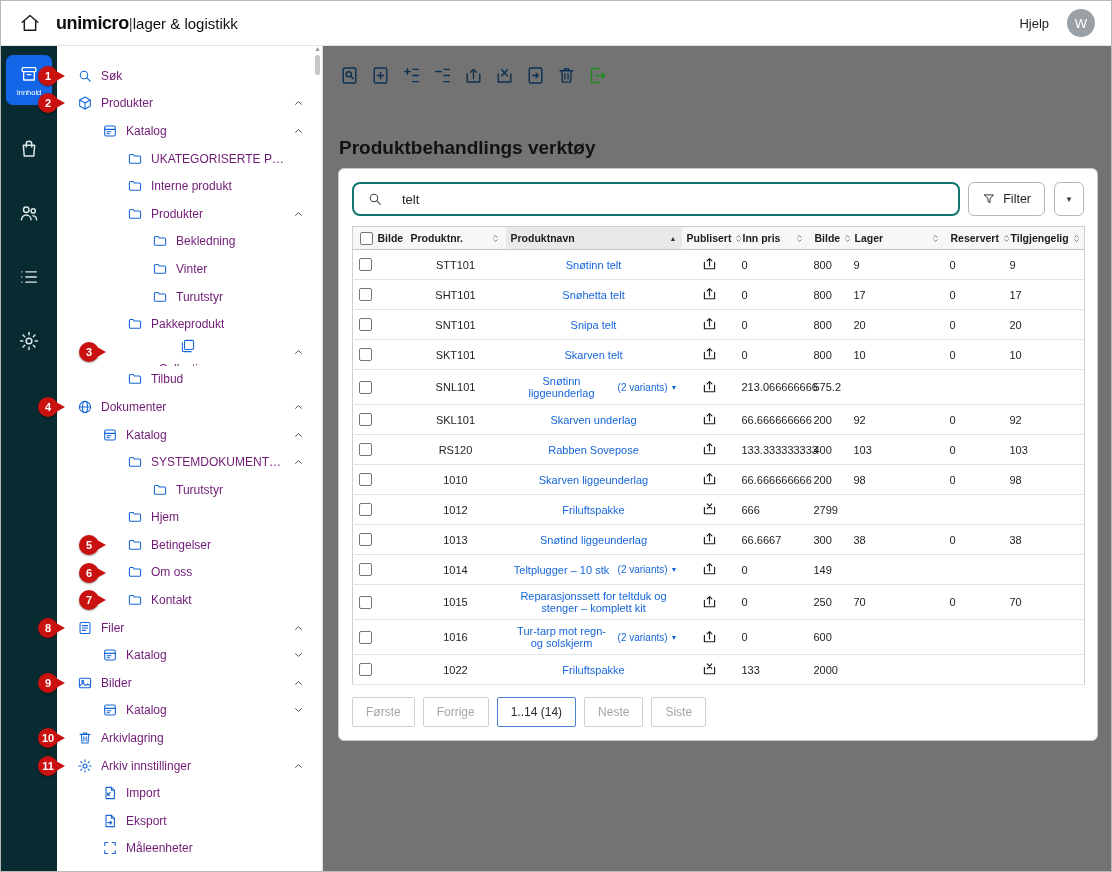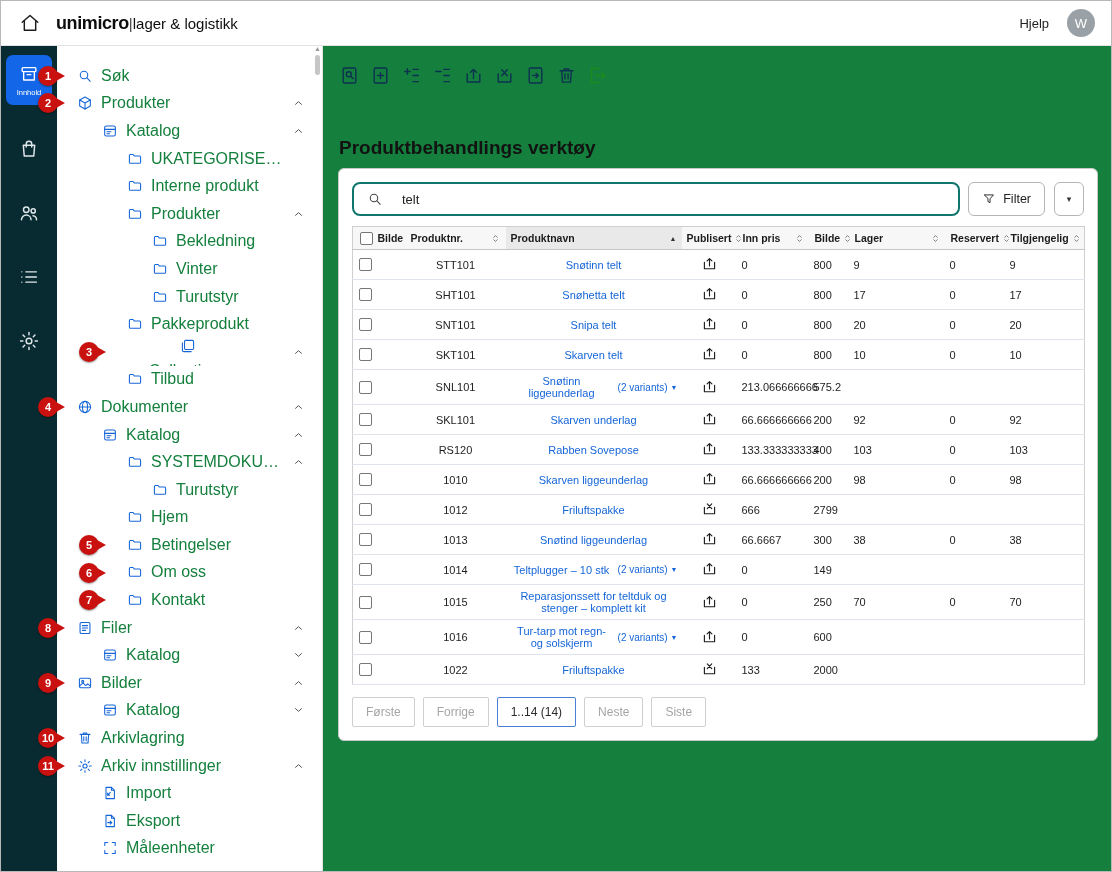"Søk" .nav-item { color: #15803d -> #701a75; font-size: 16px -> 12px }
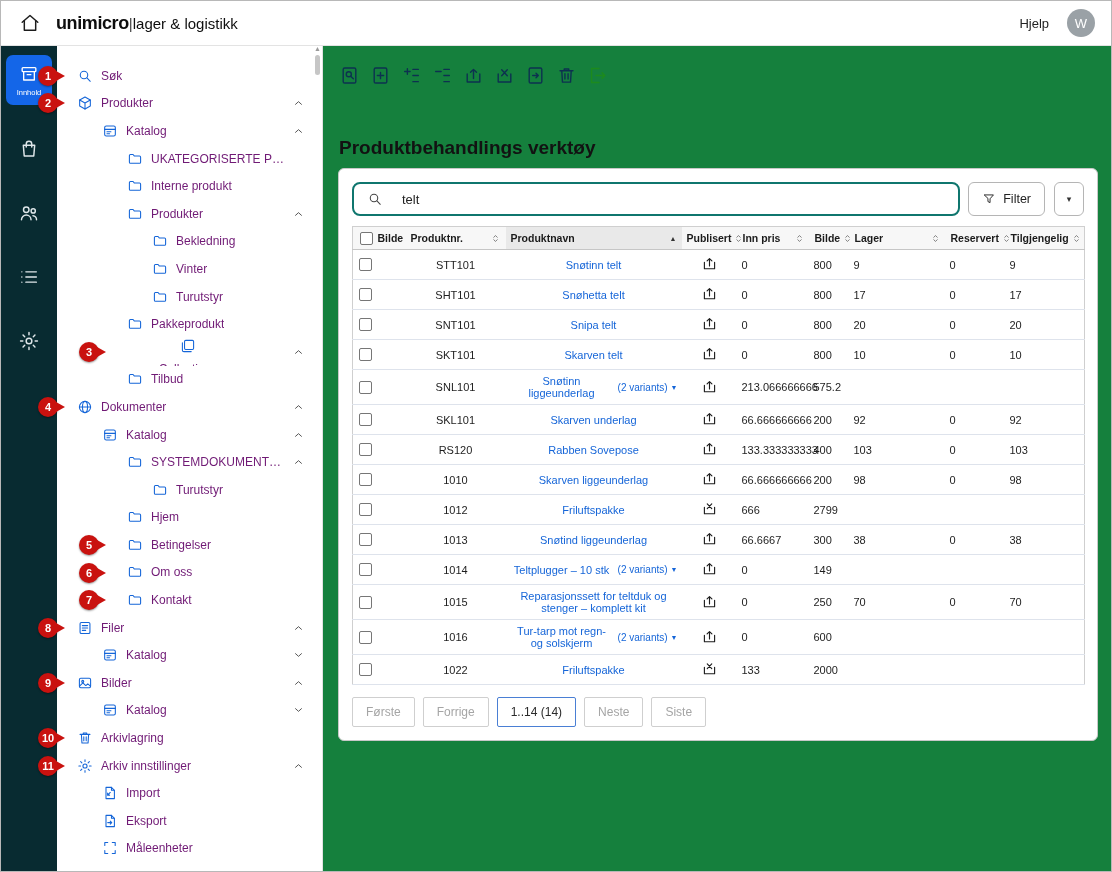"Produktbehandlings verktøy" .main { background: #15803d -> #737373 }
